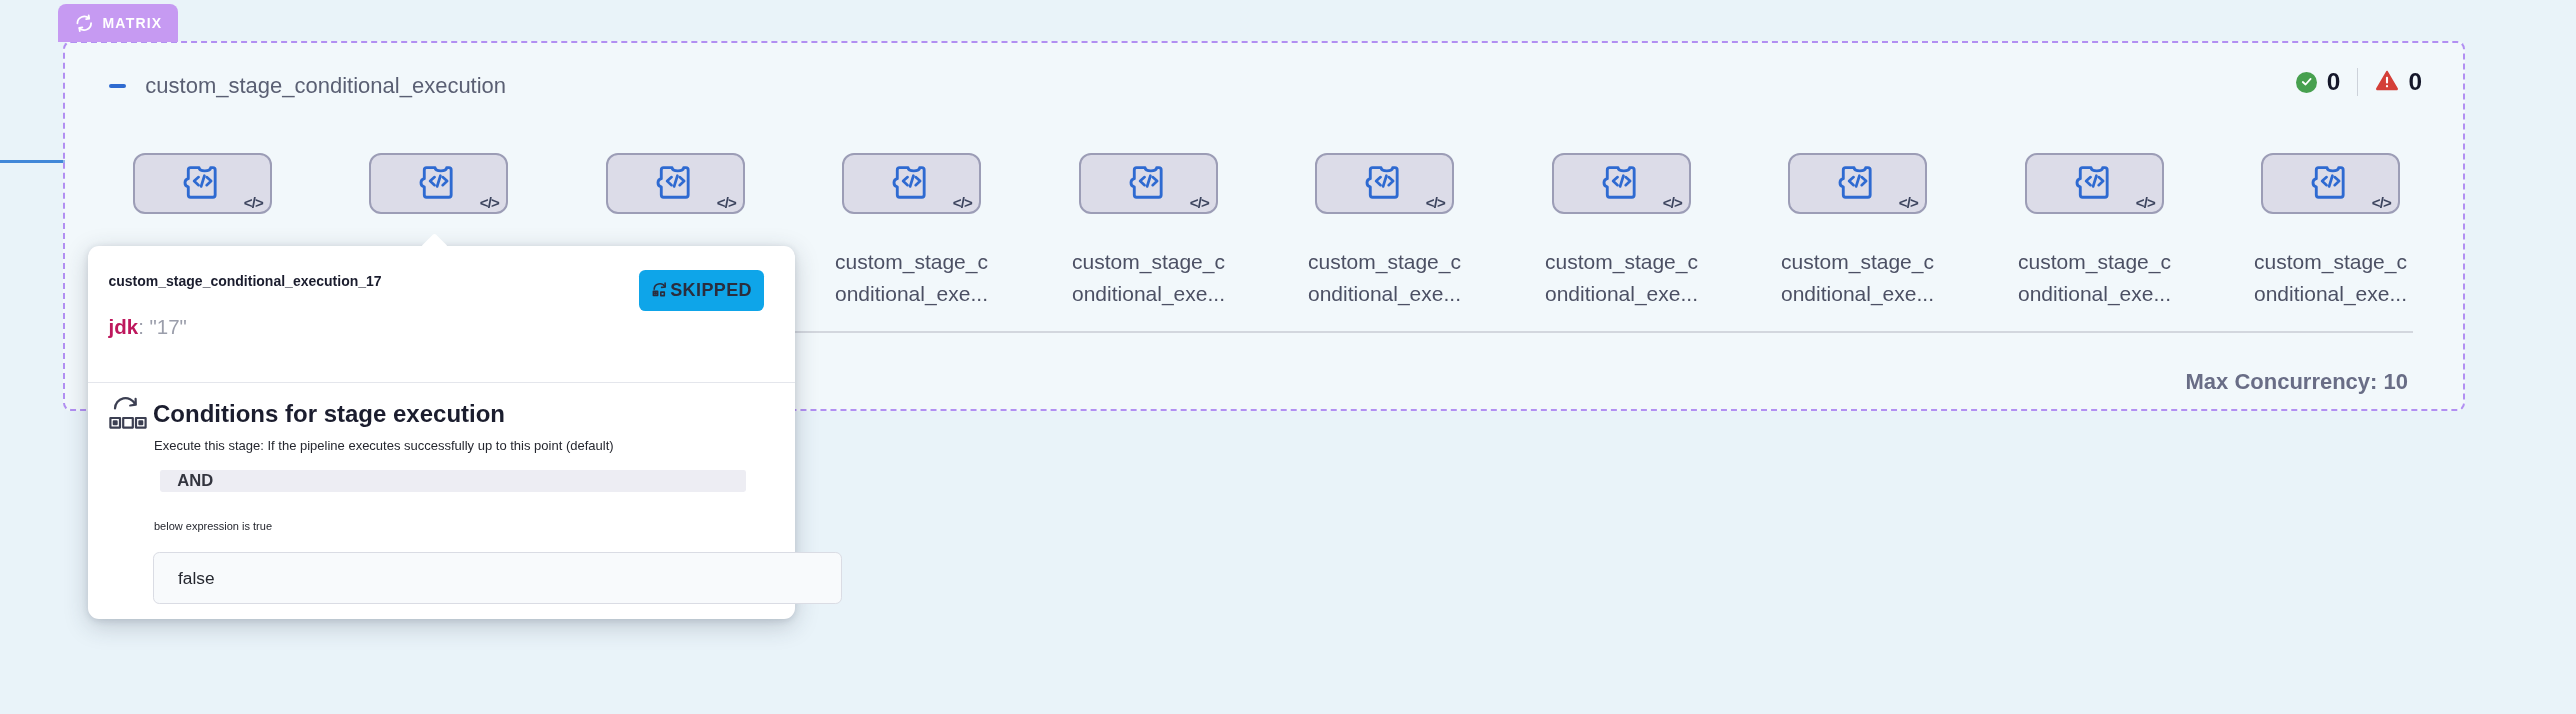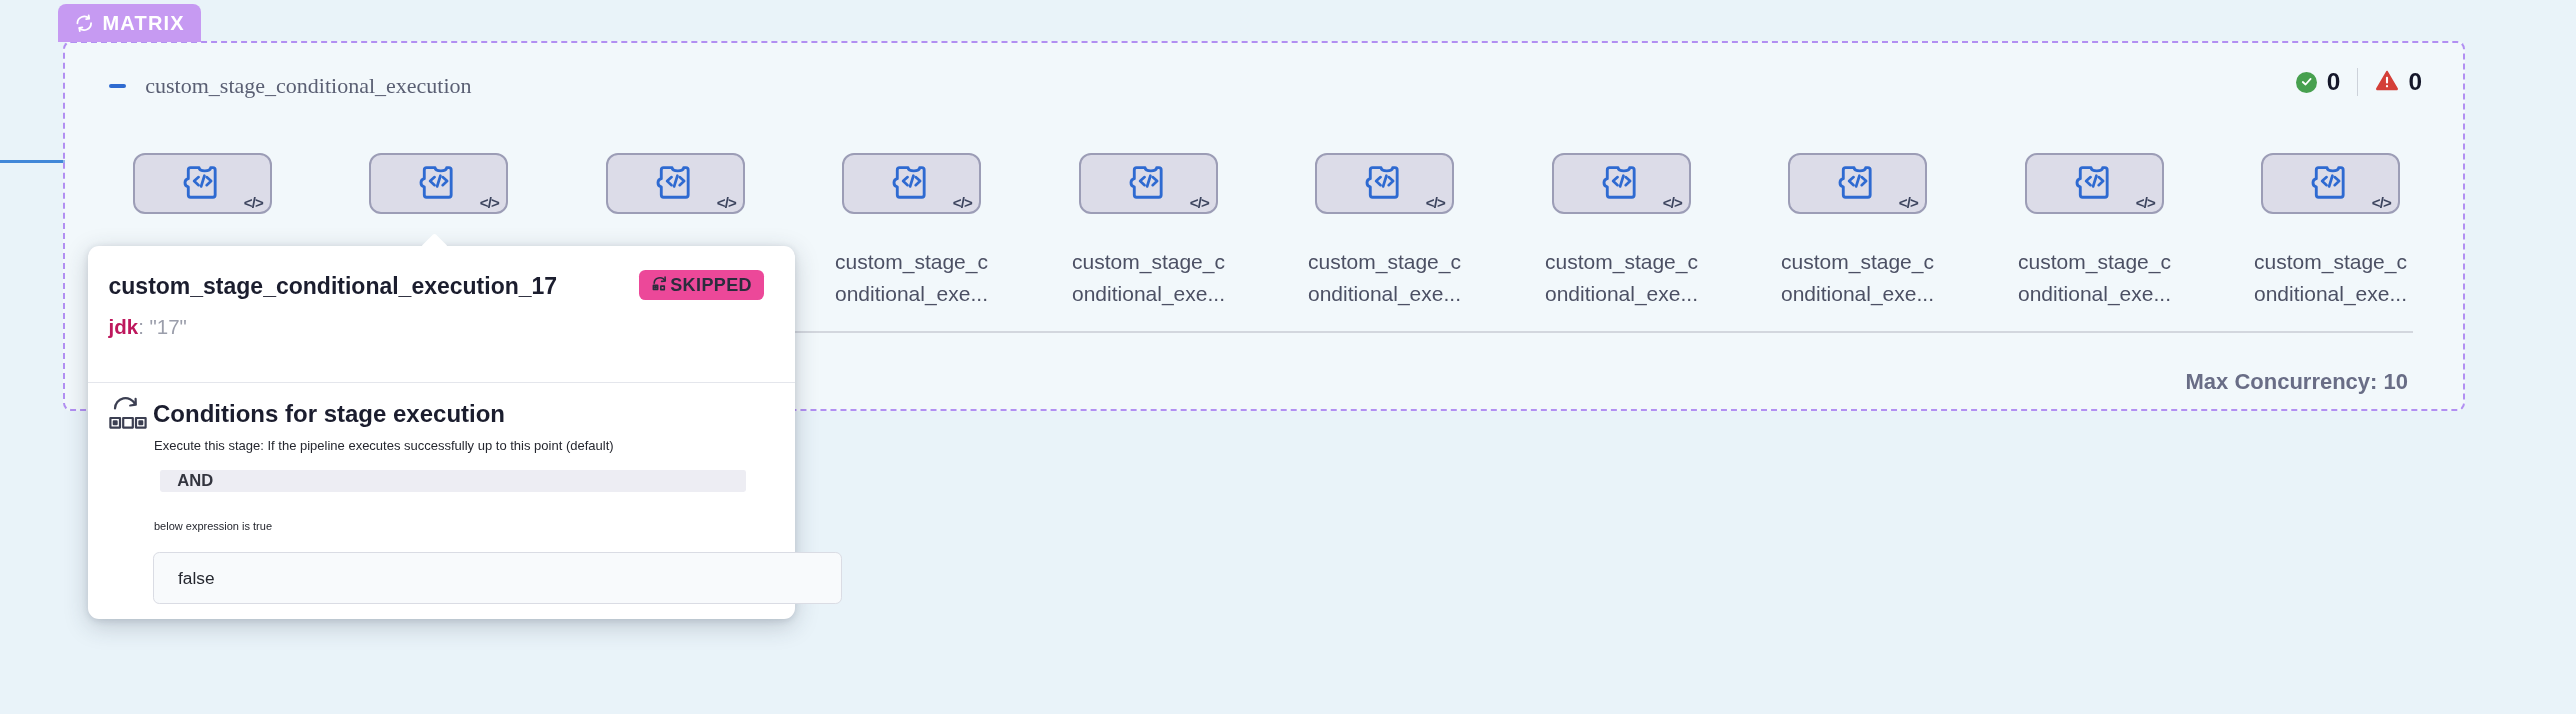"MATRIX" .matrix-badge { font-size: 20px -> 14px }
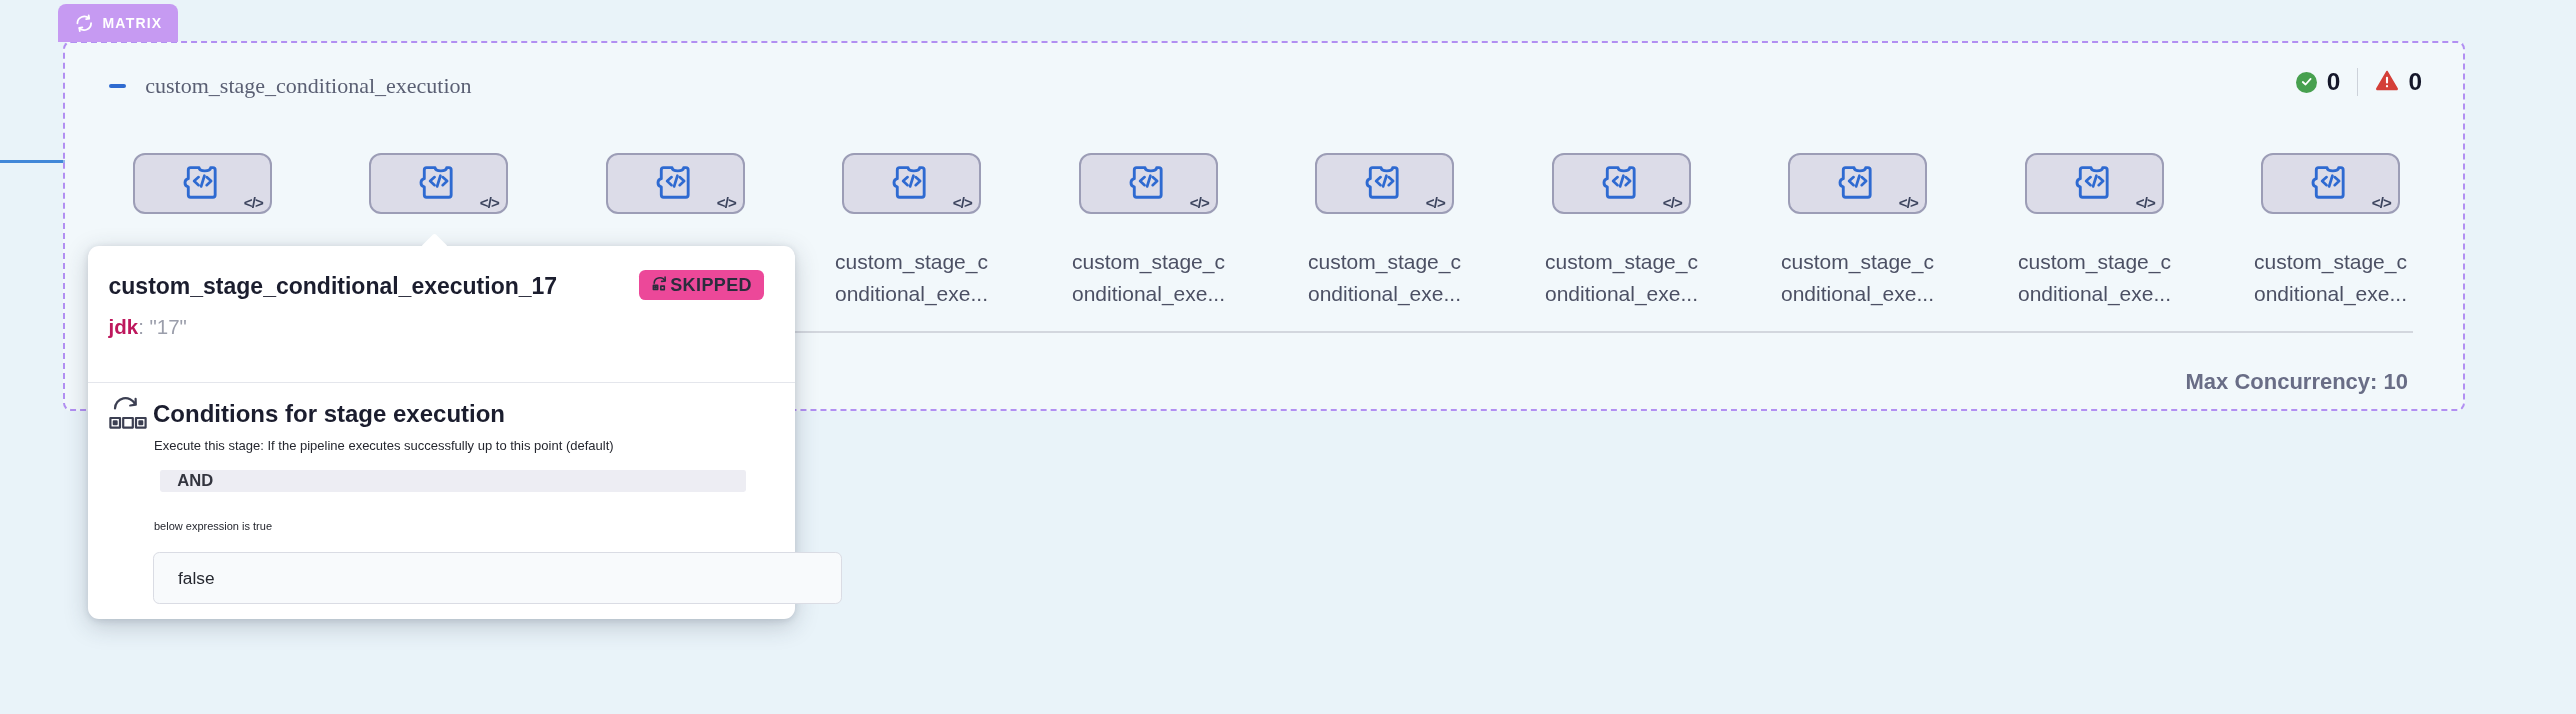"custom_stage_conditional_execution" .group-header { font-family: Liberation Serif, serif -> none }
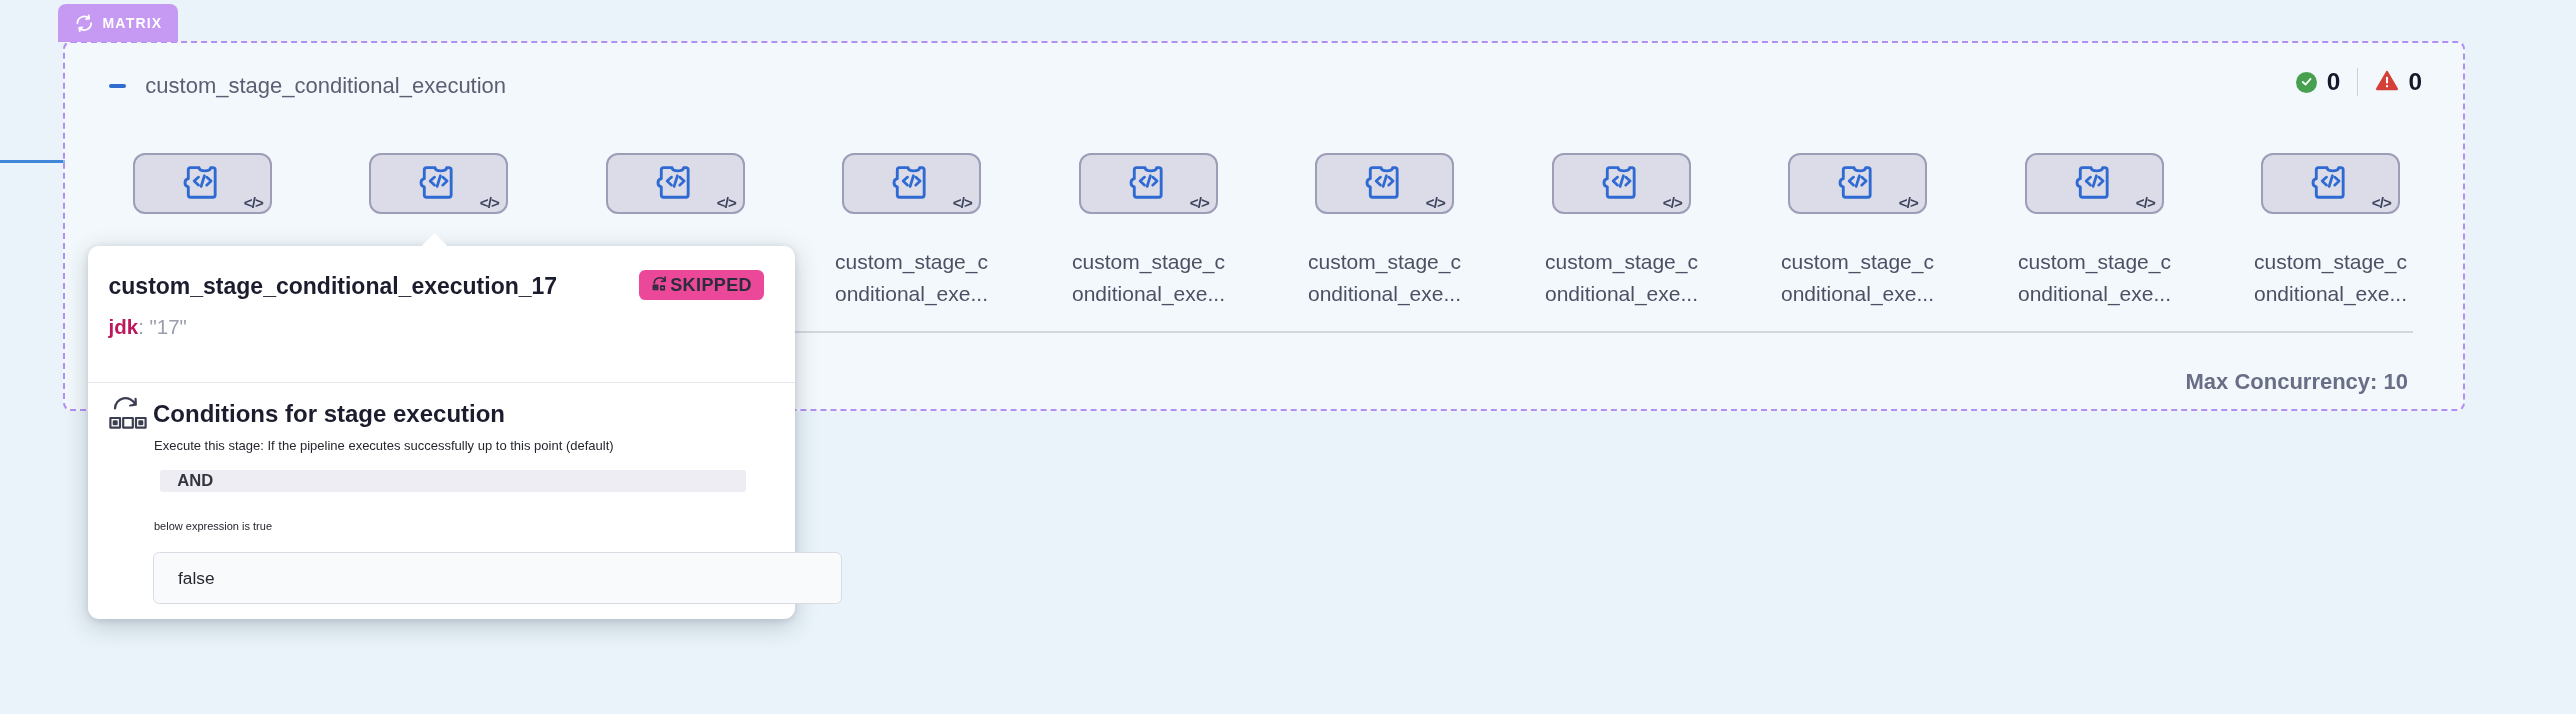"custom_stage_conditional_execution_17" .tt-title { font-size: 23px -> 14px }
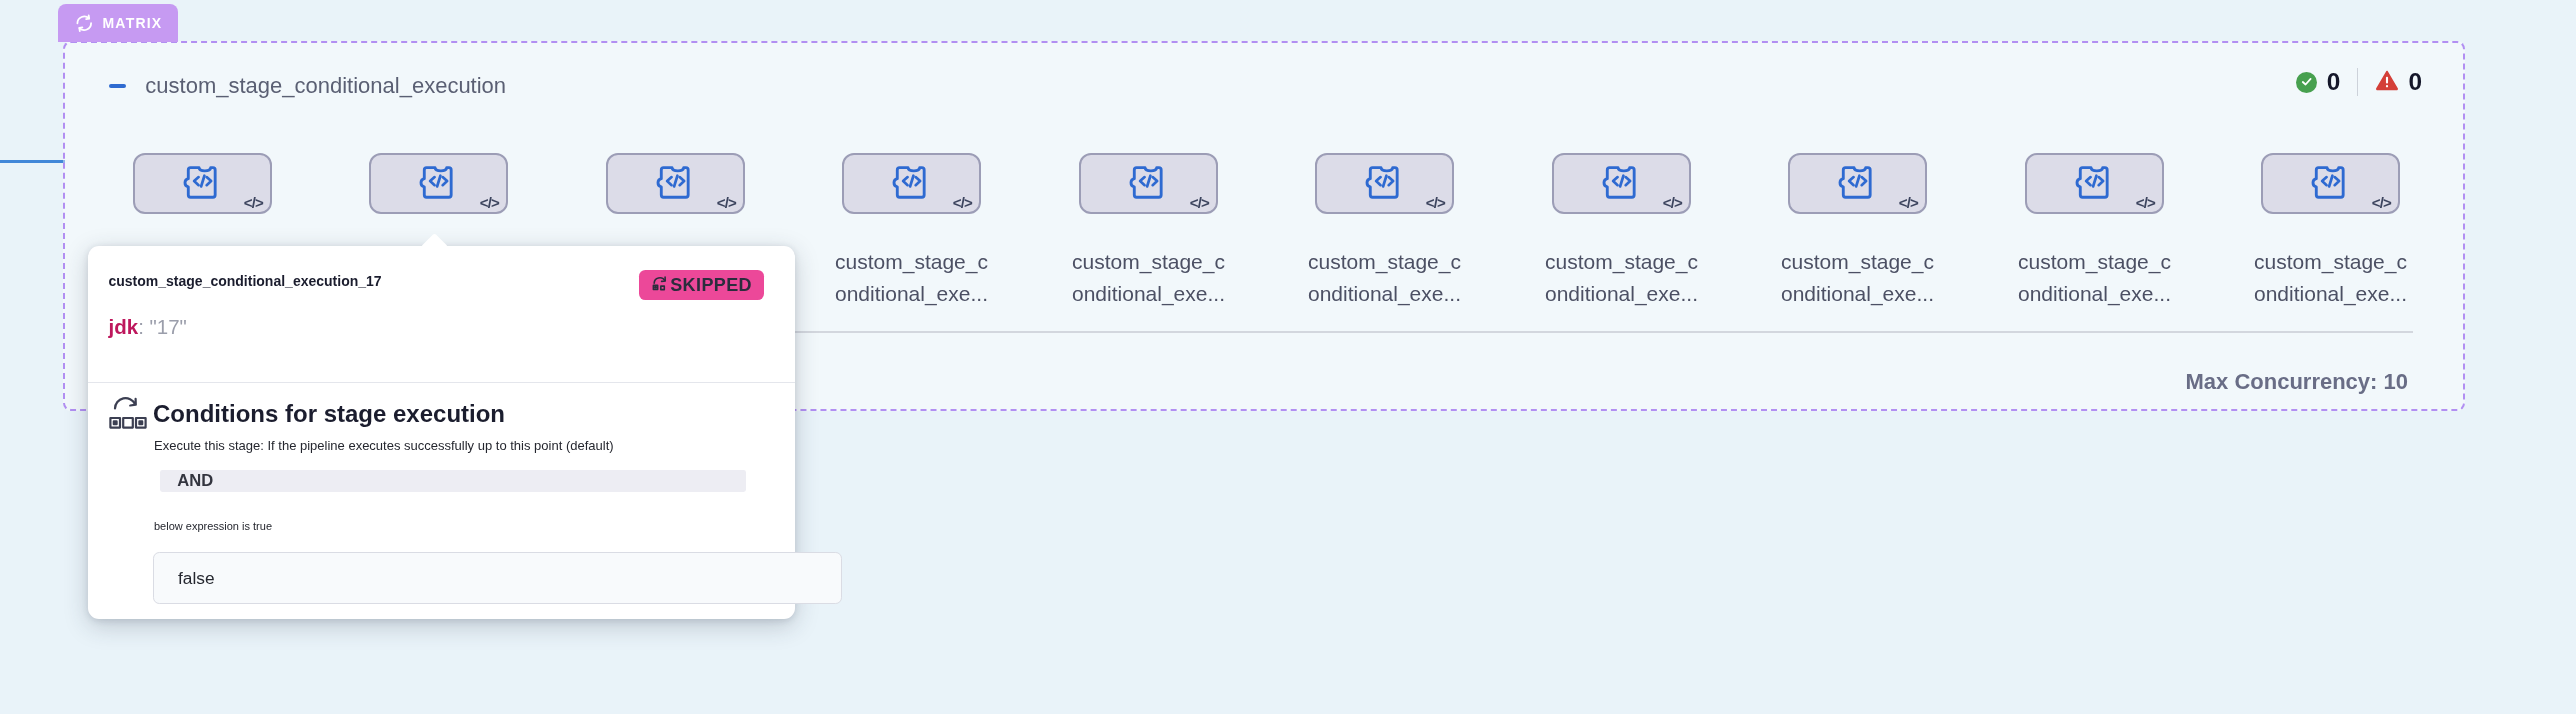"SKIPPED" .skipped-badge { background: #ec4899 -> #0ea5e9; height: 30px -> 41px }
